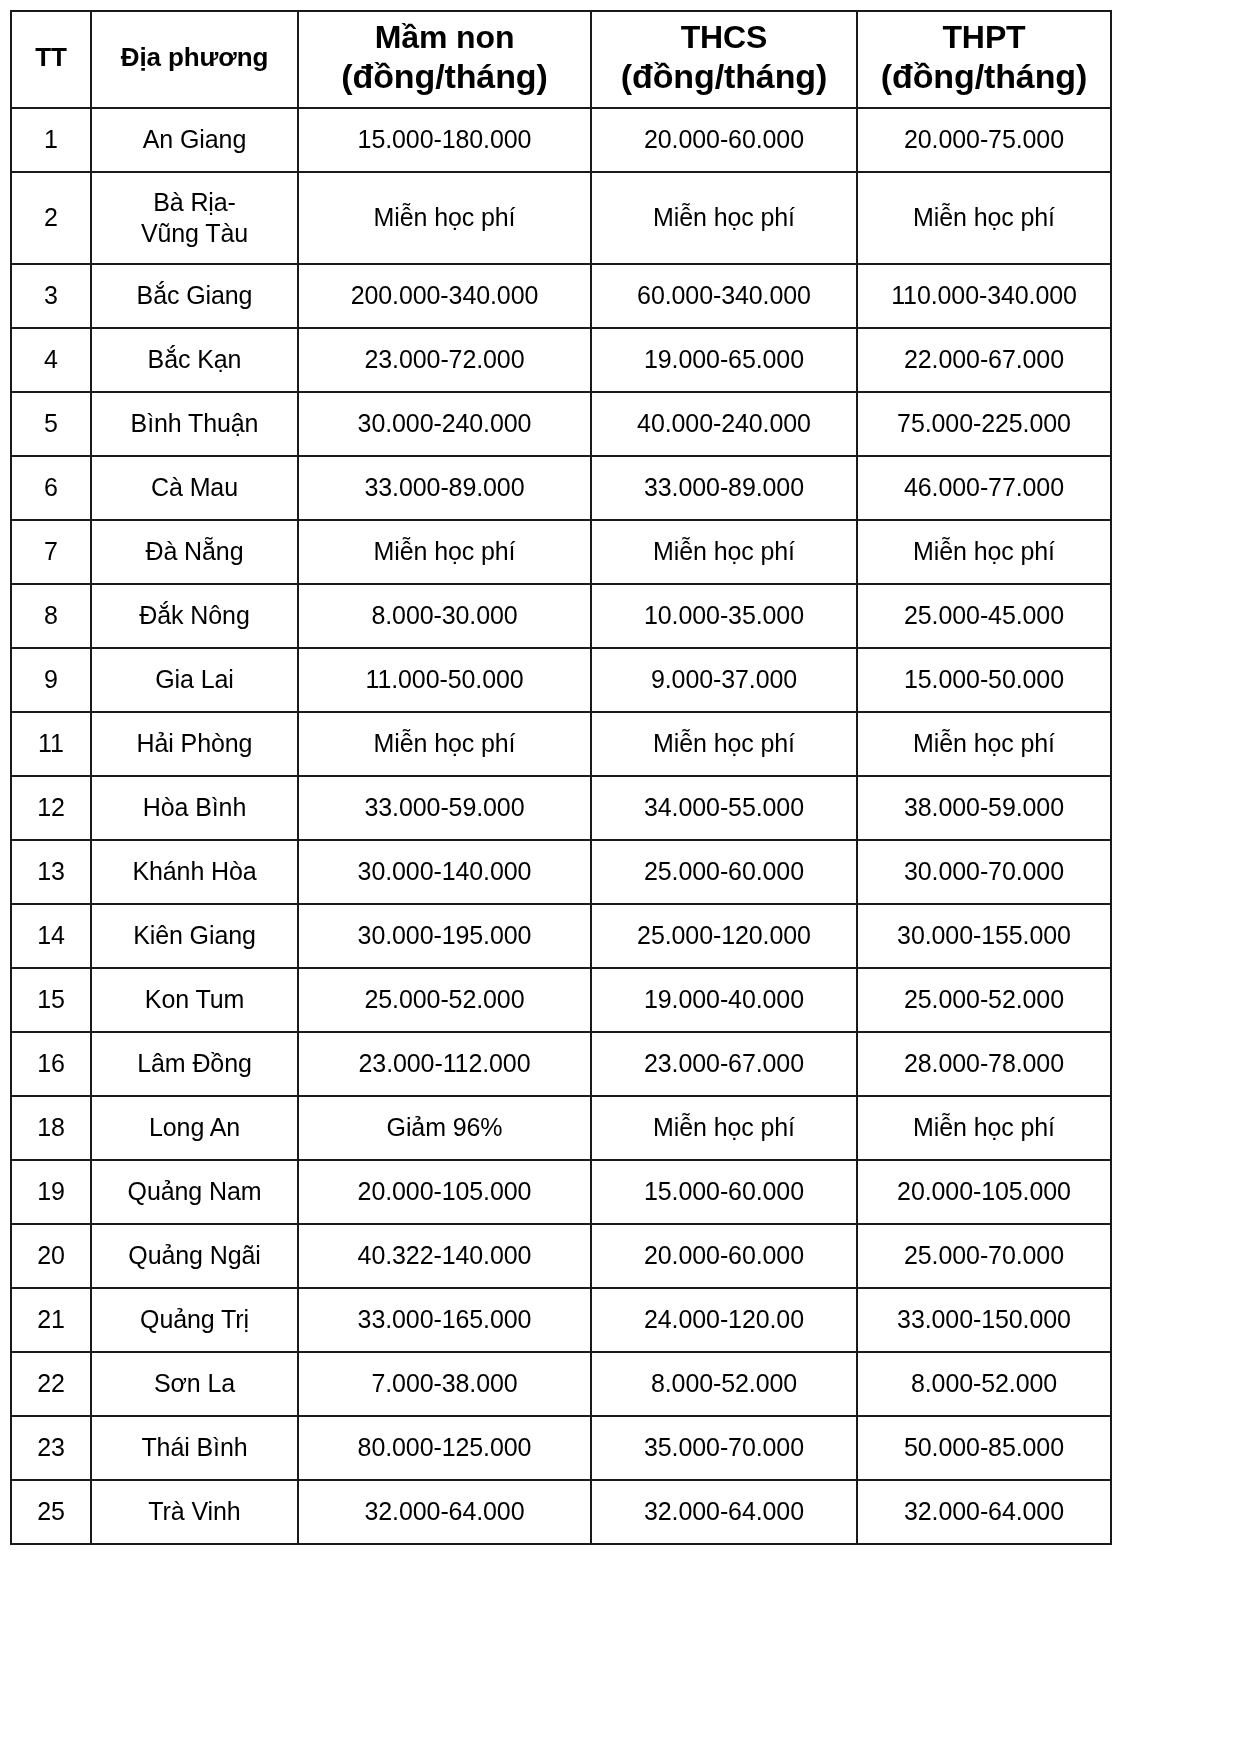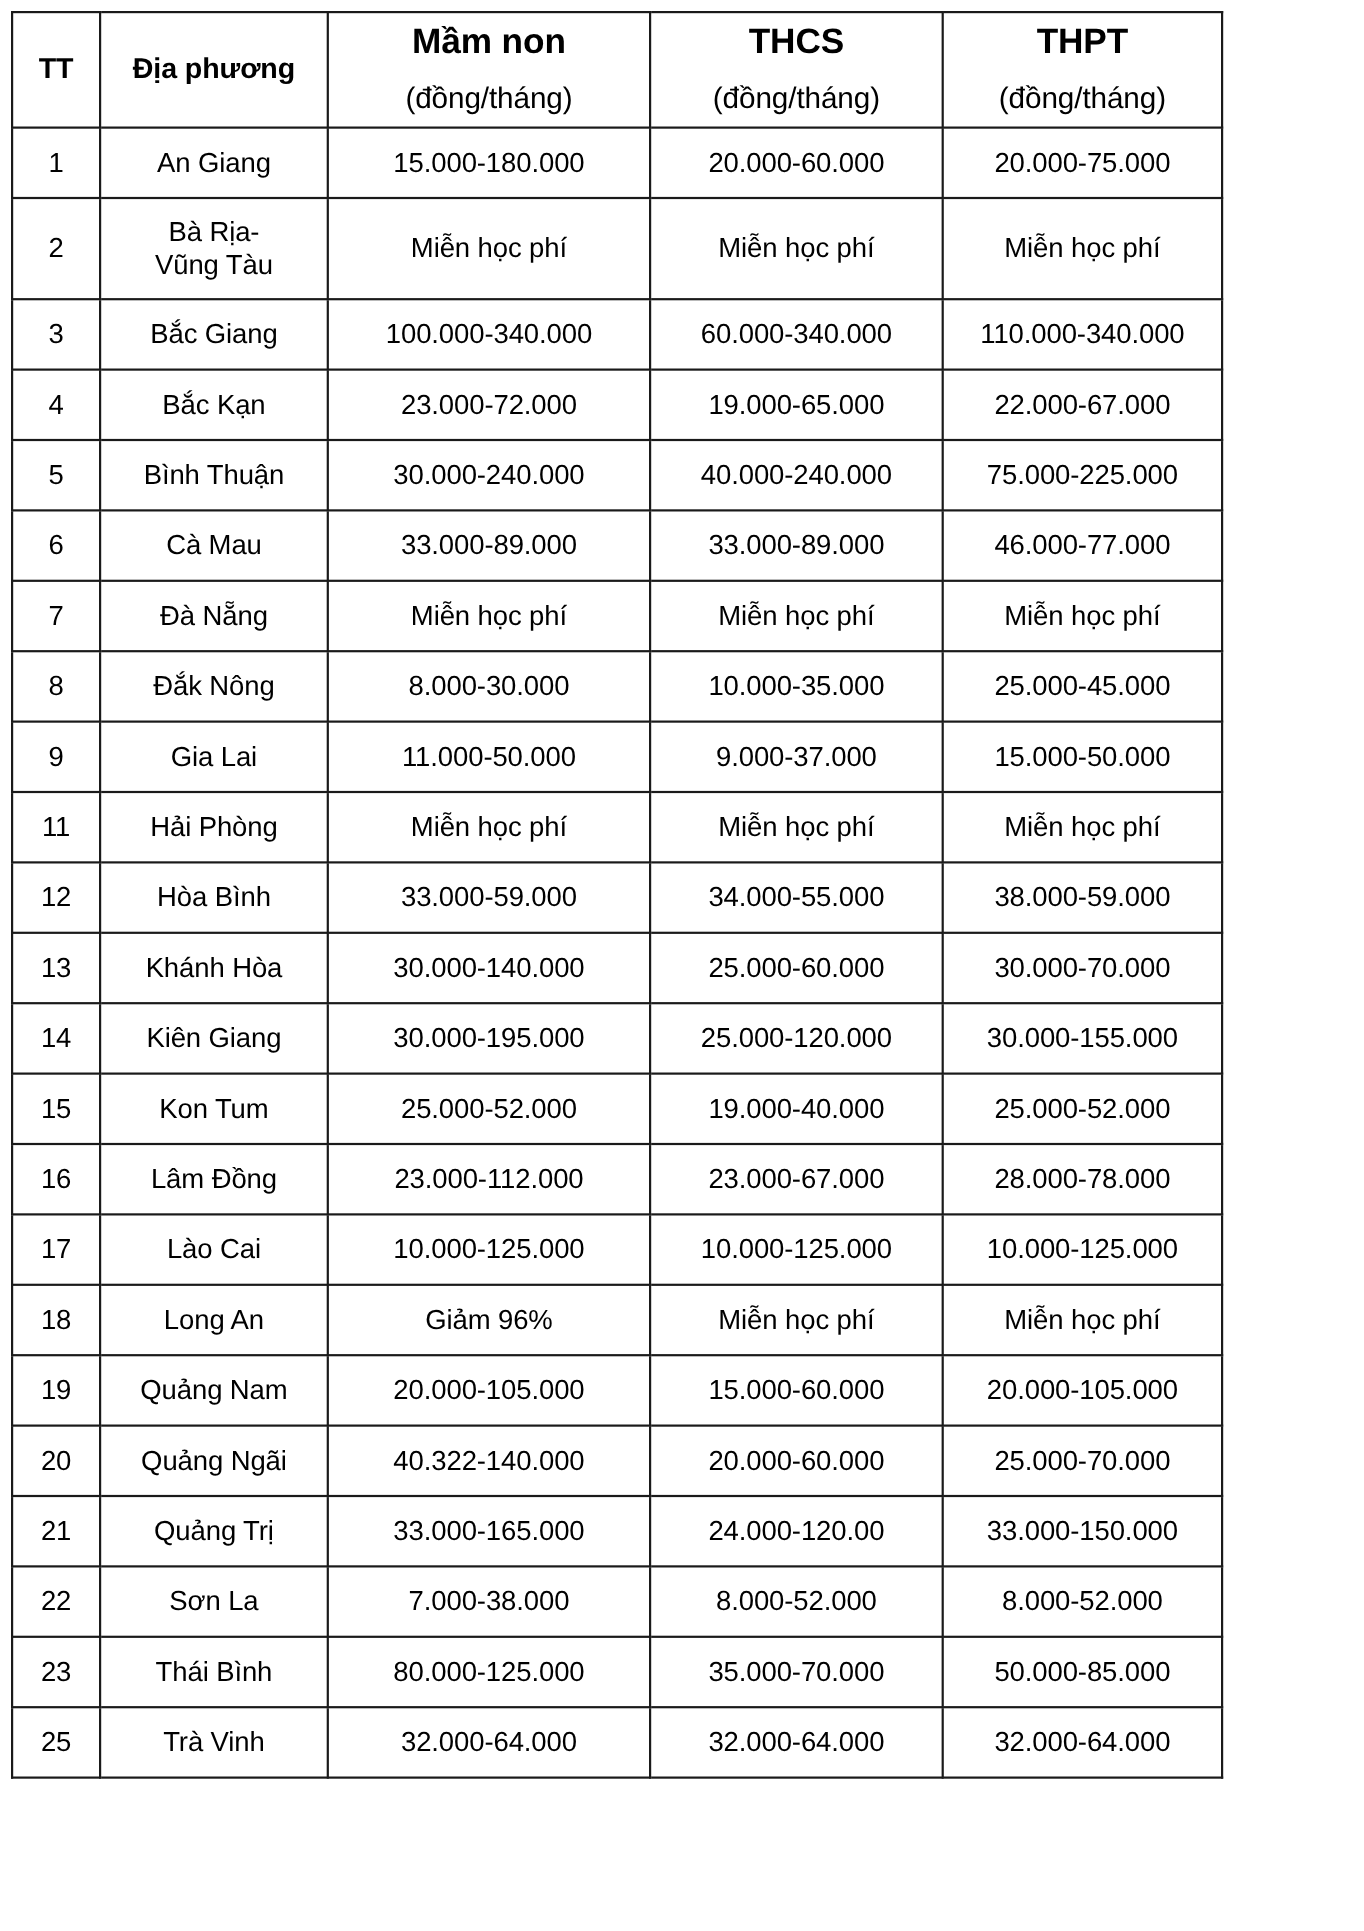"(đồng/tháng)" .hdr-sub { font-size: 27px -> 34px; font-weight: normal -> bold; margin-top: 17px -> 0 }
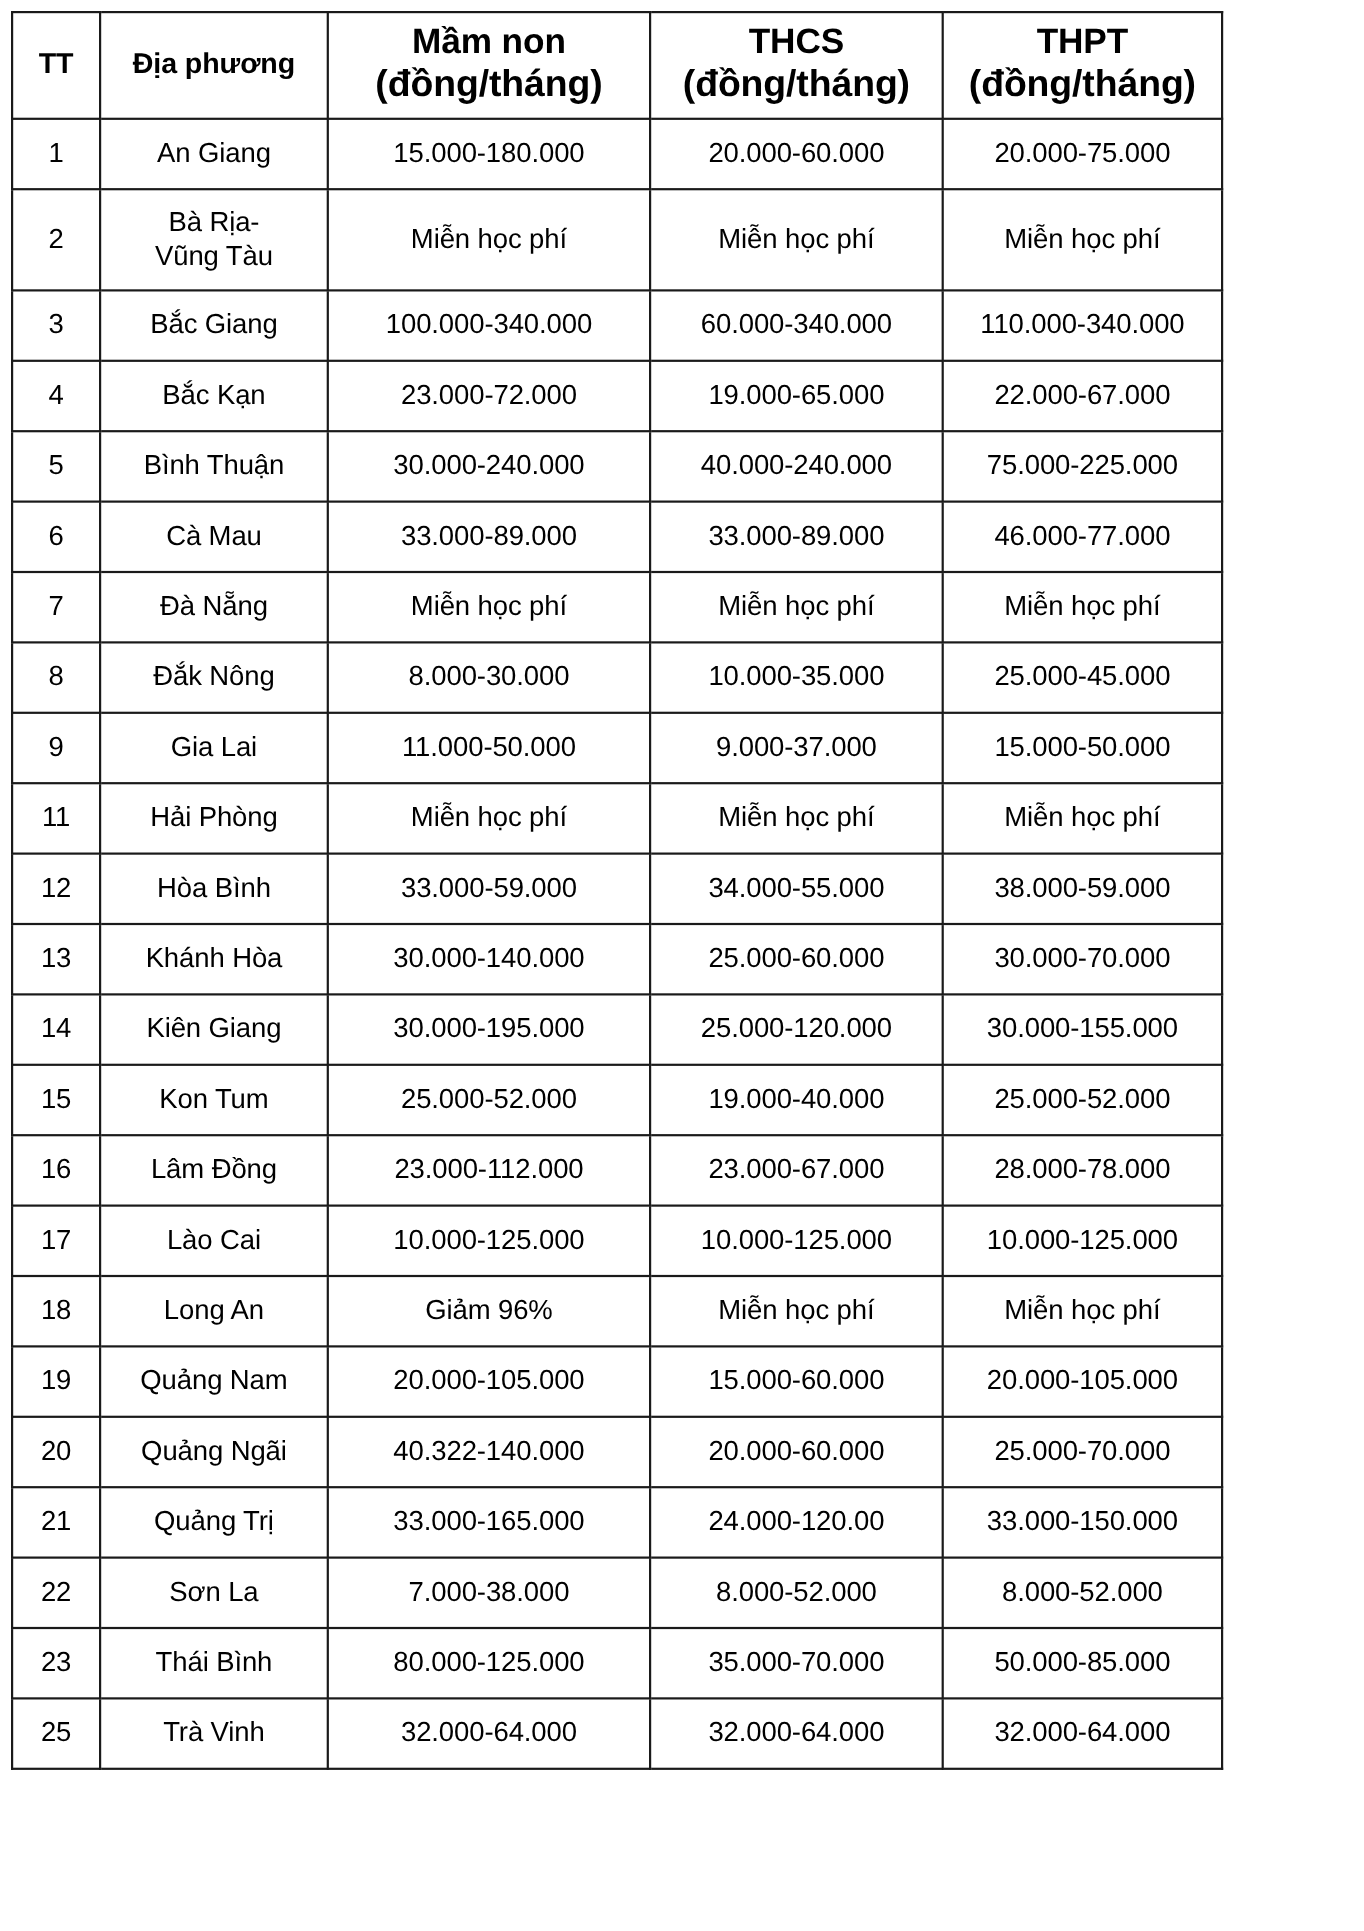"100.000-340.000" td.col-val { text: 100.000-340.000 -> 200.000-340.000 }
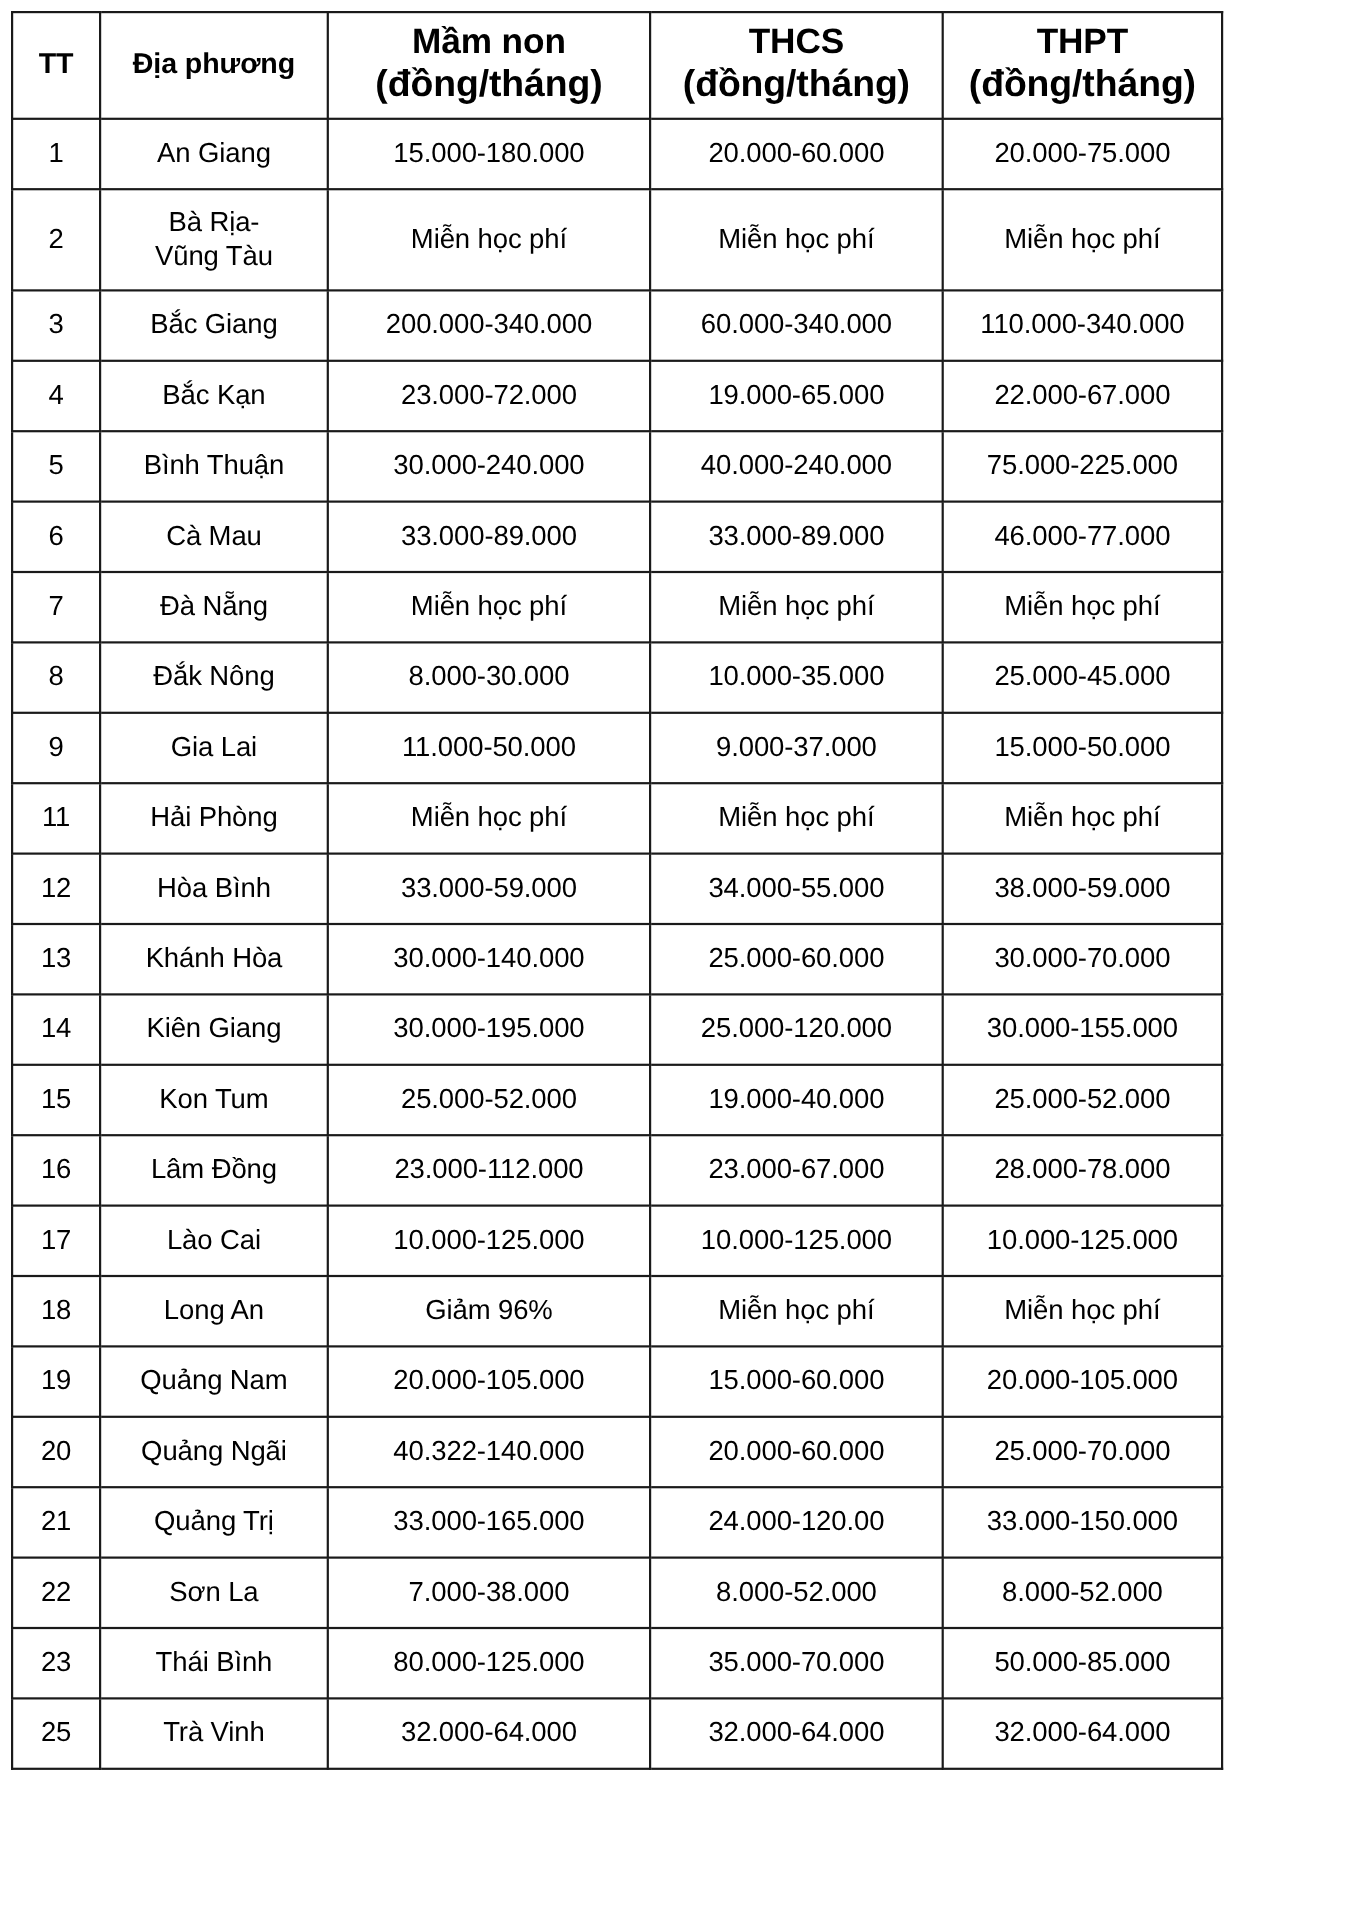"17" tr { html: <tr> <td>17</td> <td>Lào Cai</td> <td>10.000-125.000</td> <td>10.000-125.000</td> <td>10.000-125.000</td> </tr> -> none }
